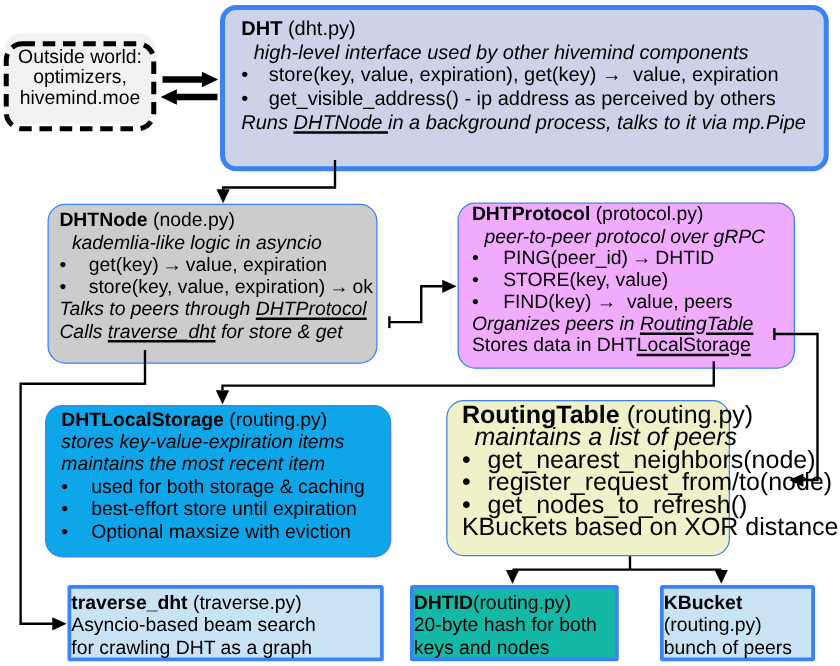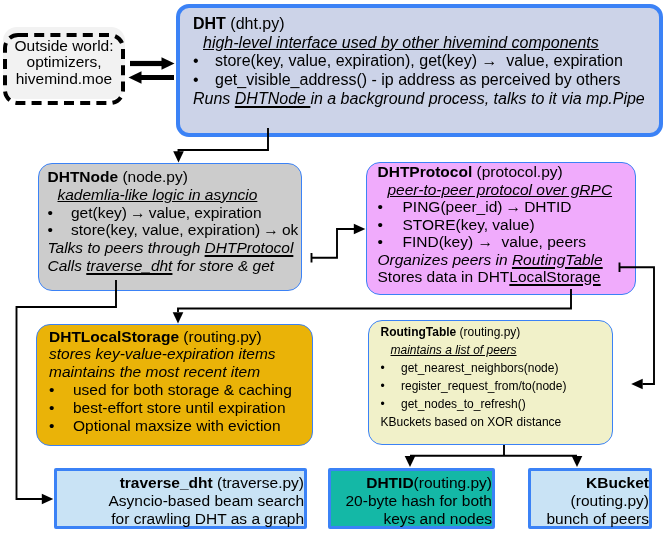"high-level interface used by other" .ind1 { text-decoration: underline -> none }
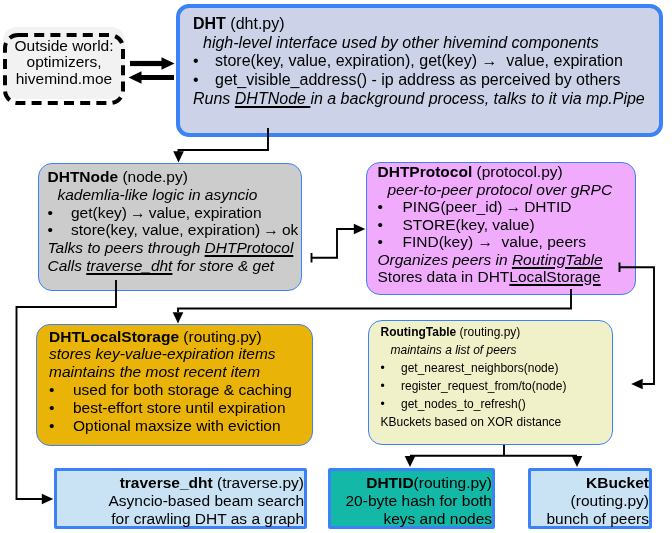"DHTLocalStorage (routing.py)" div.box { background: #eab308 -> #0ea5e9 }
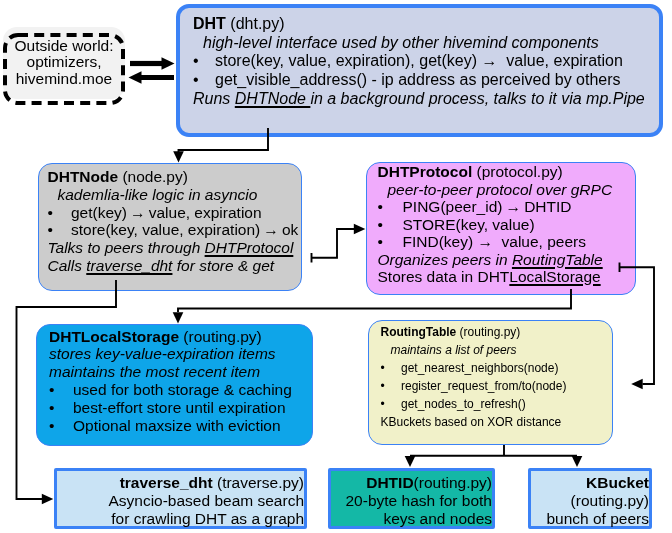"RoutingTable (routing.py)" #routingtable-box { font-size: 12px -> 20px; left: 368px -> 357px; width: 245px -> 227px }
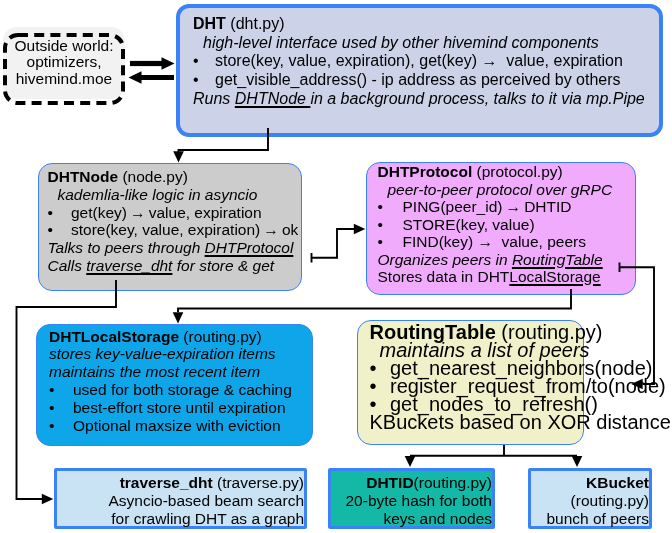"traverse_dht (traverse.py)" .smallbox { text-align: right -> left }
